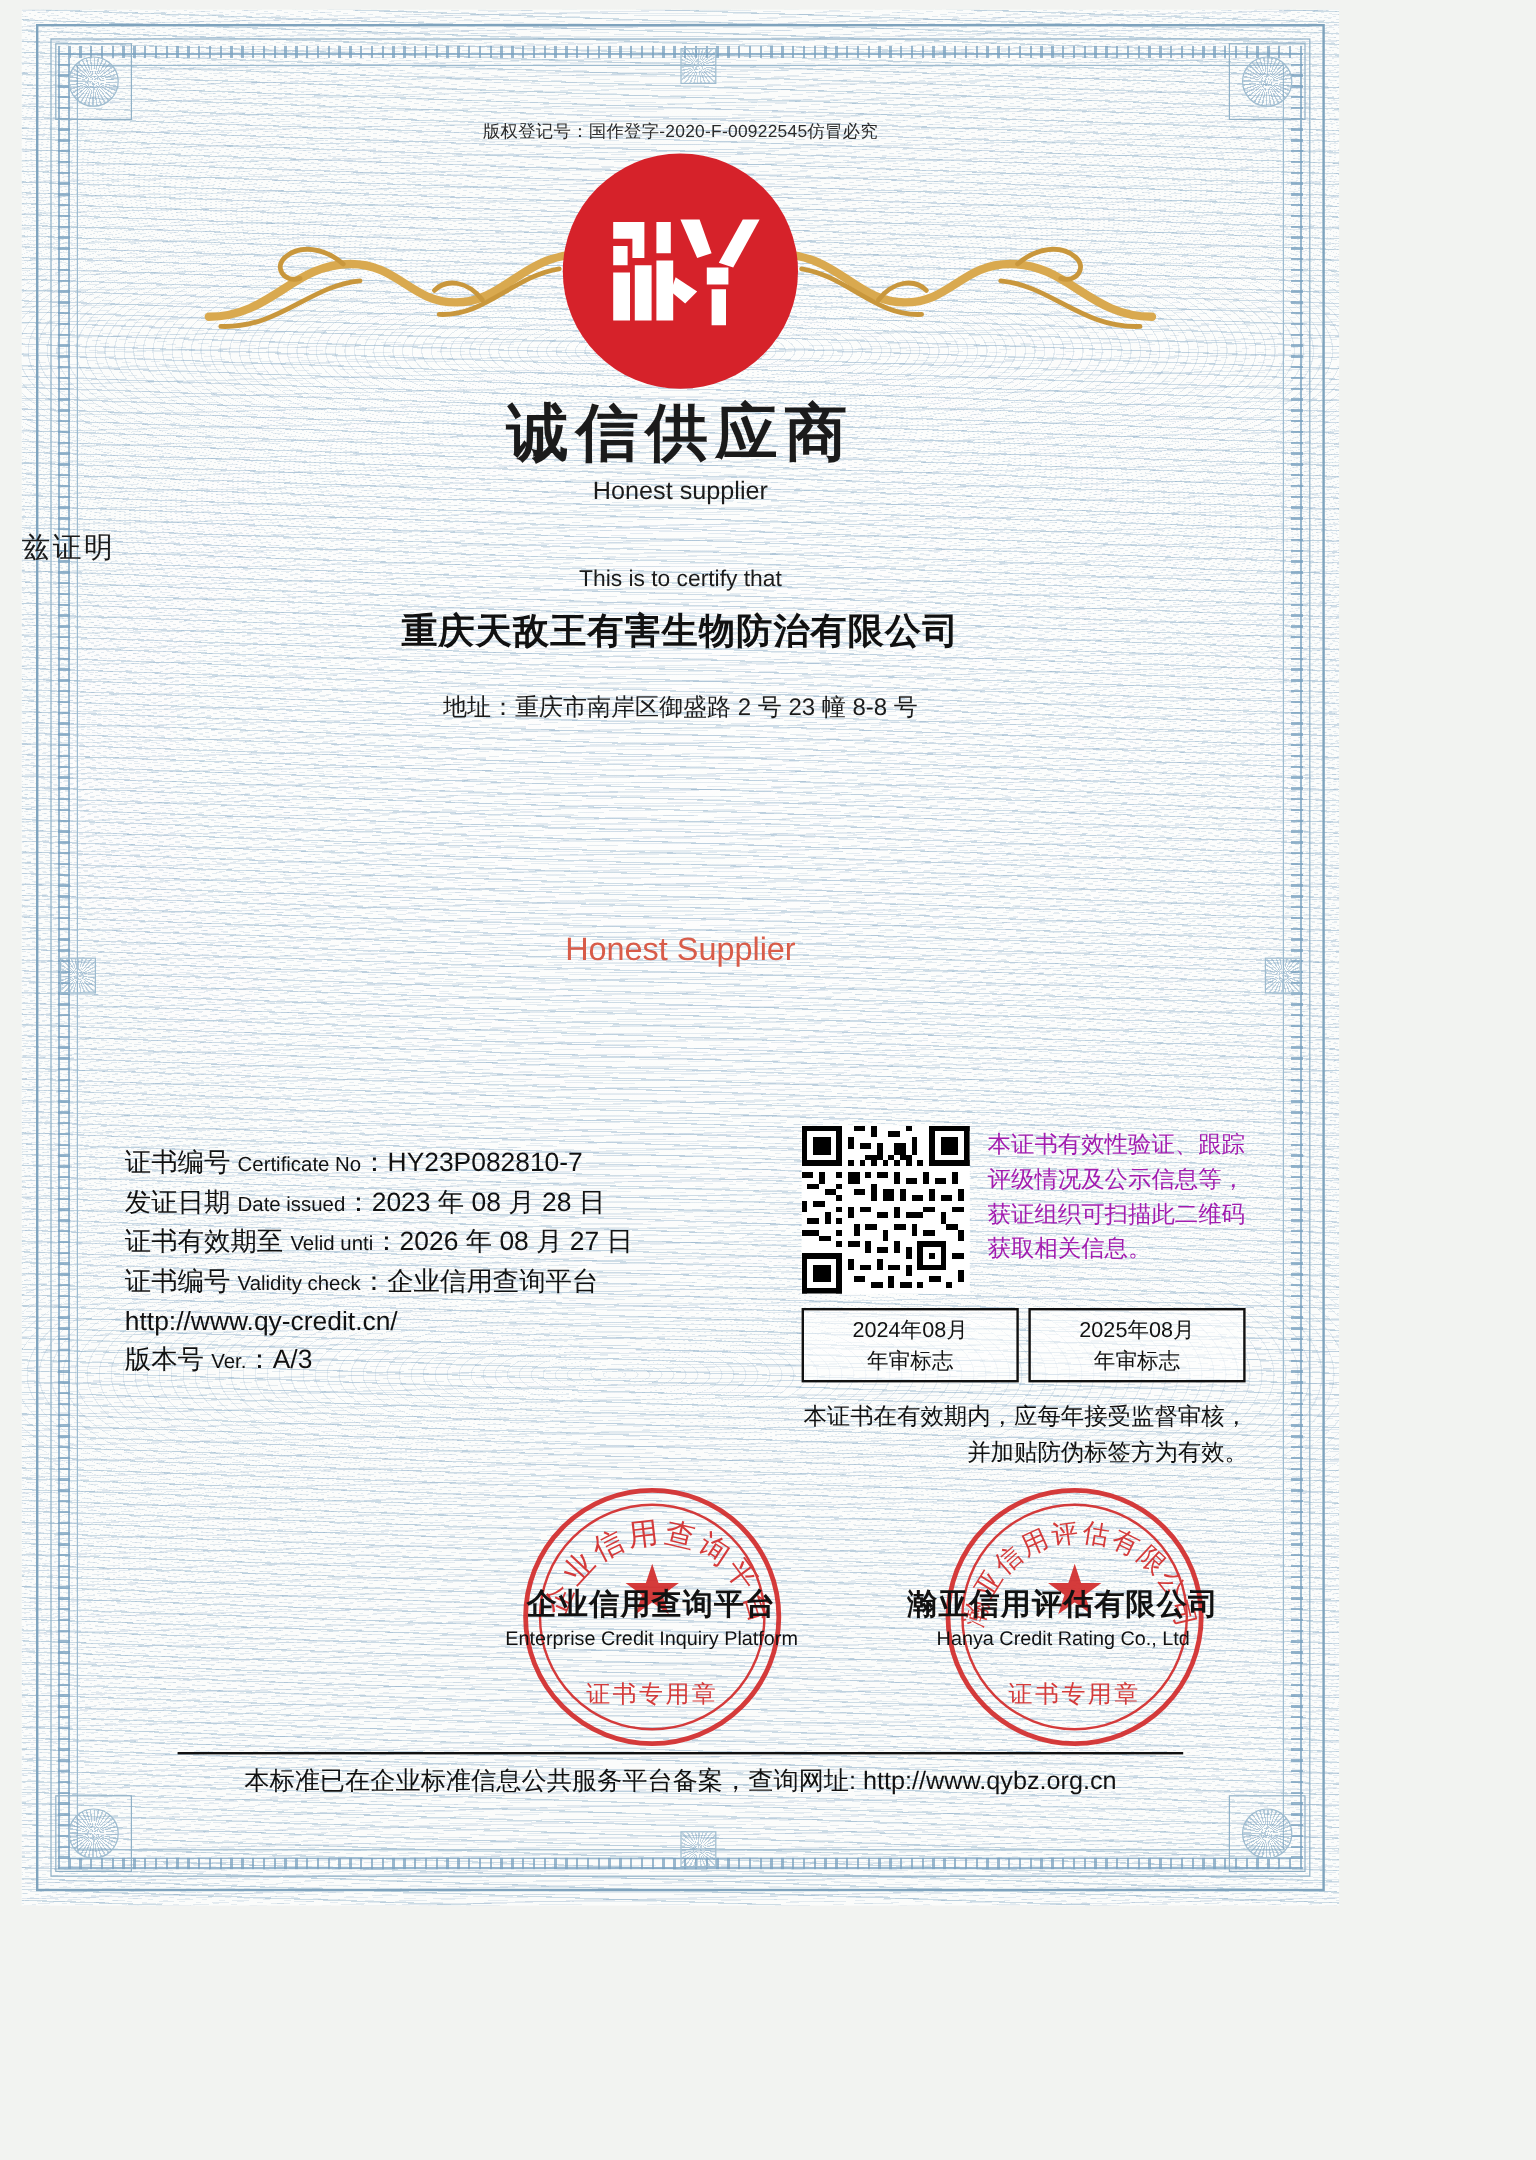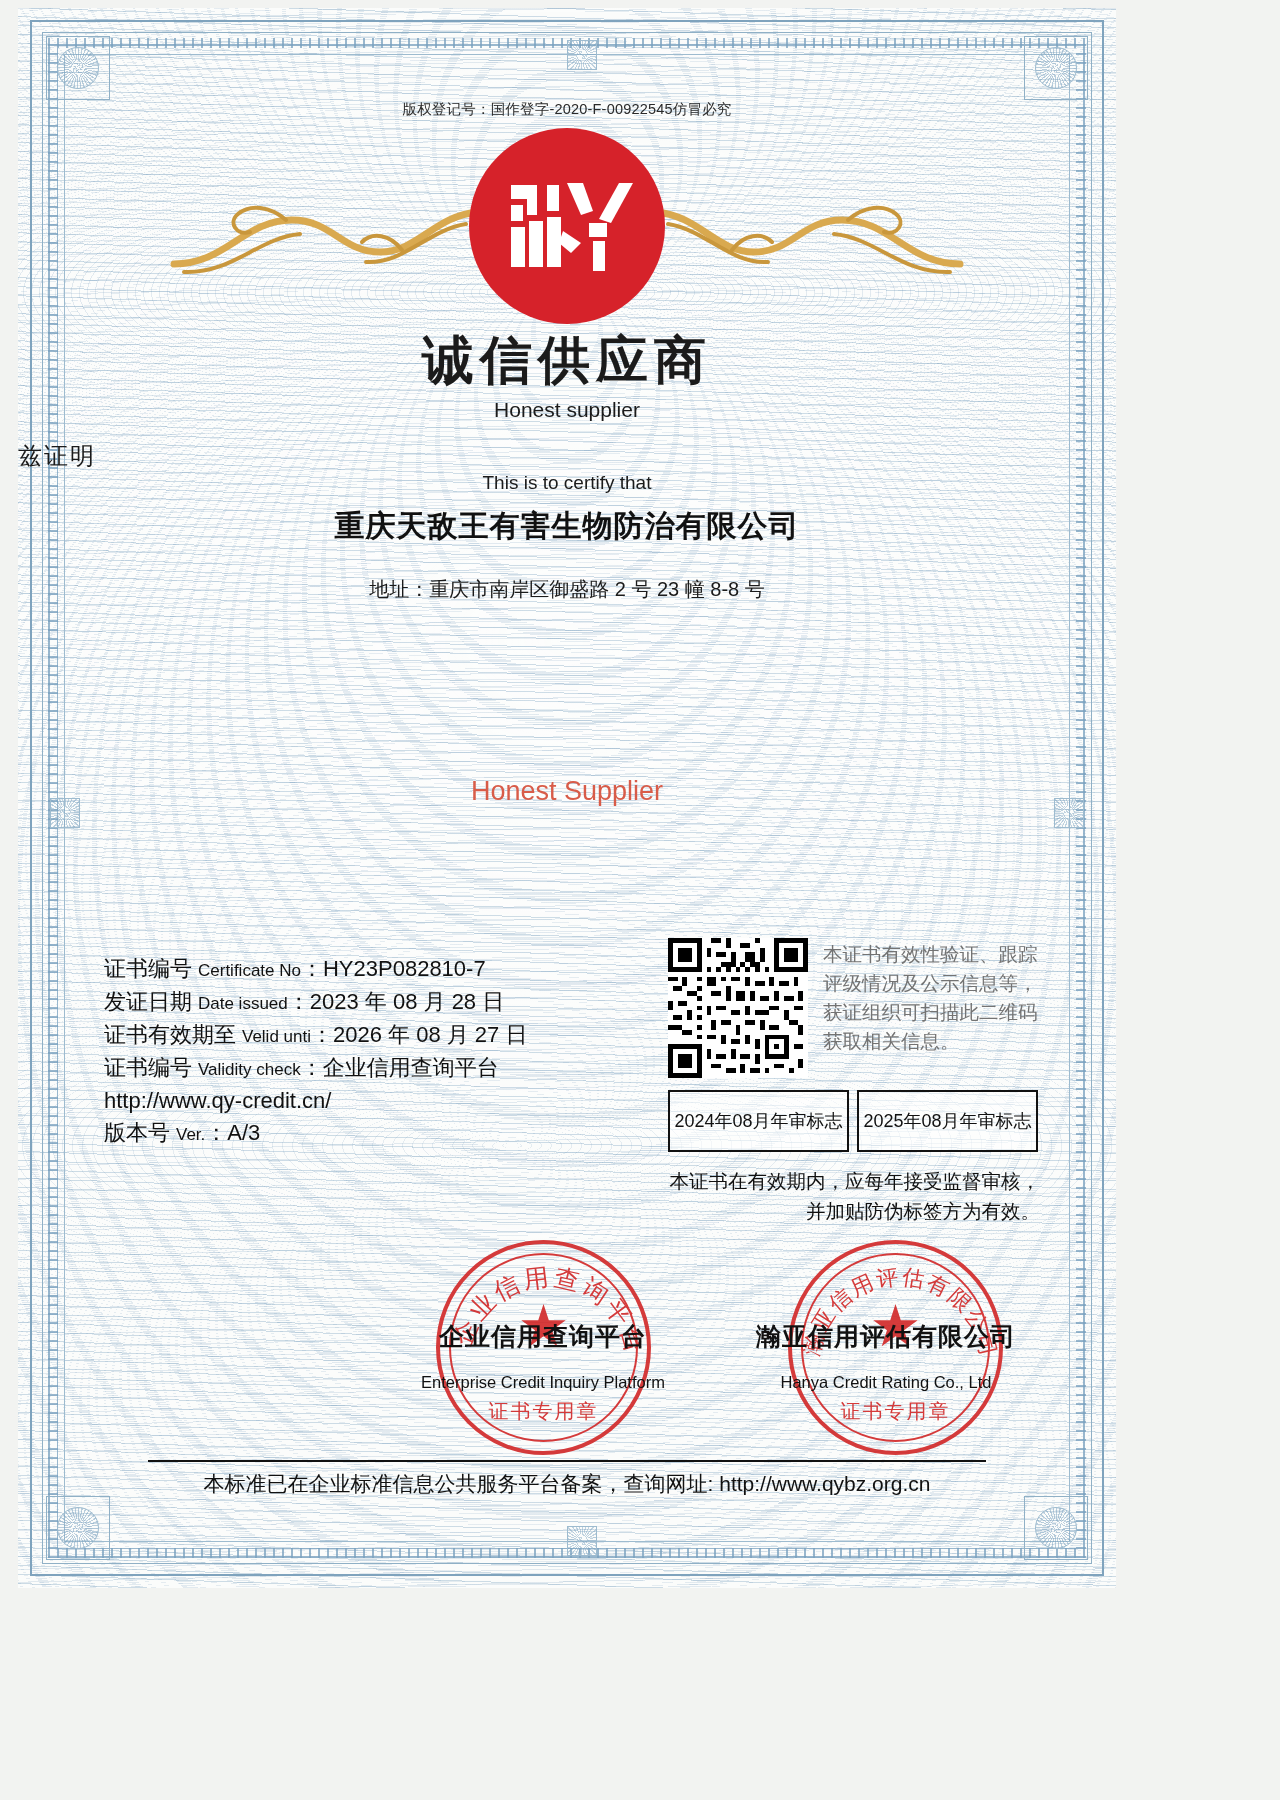"本证书有效性验证、跟踪评级情况及公示信息等，获证组织可扫描此二维码获取相关信息。" .qr-note { color: #737373 -> #a21caf }
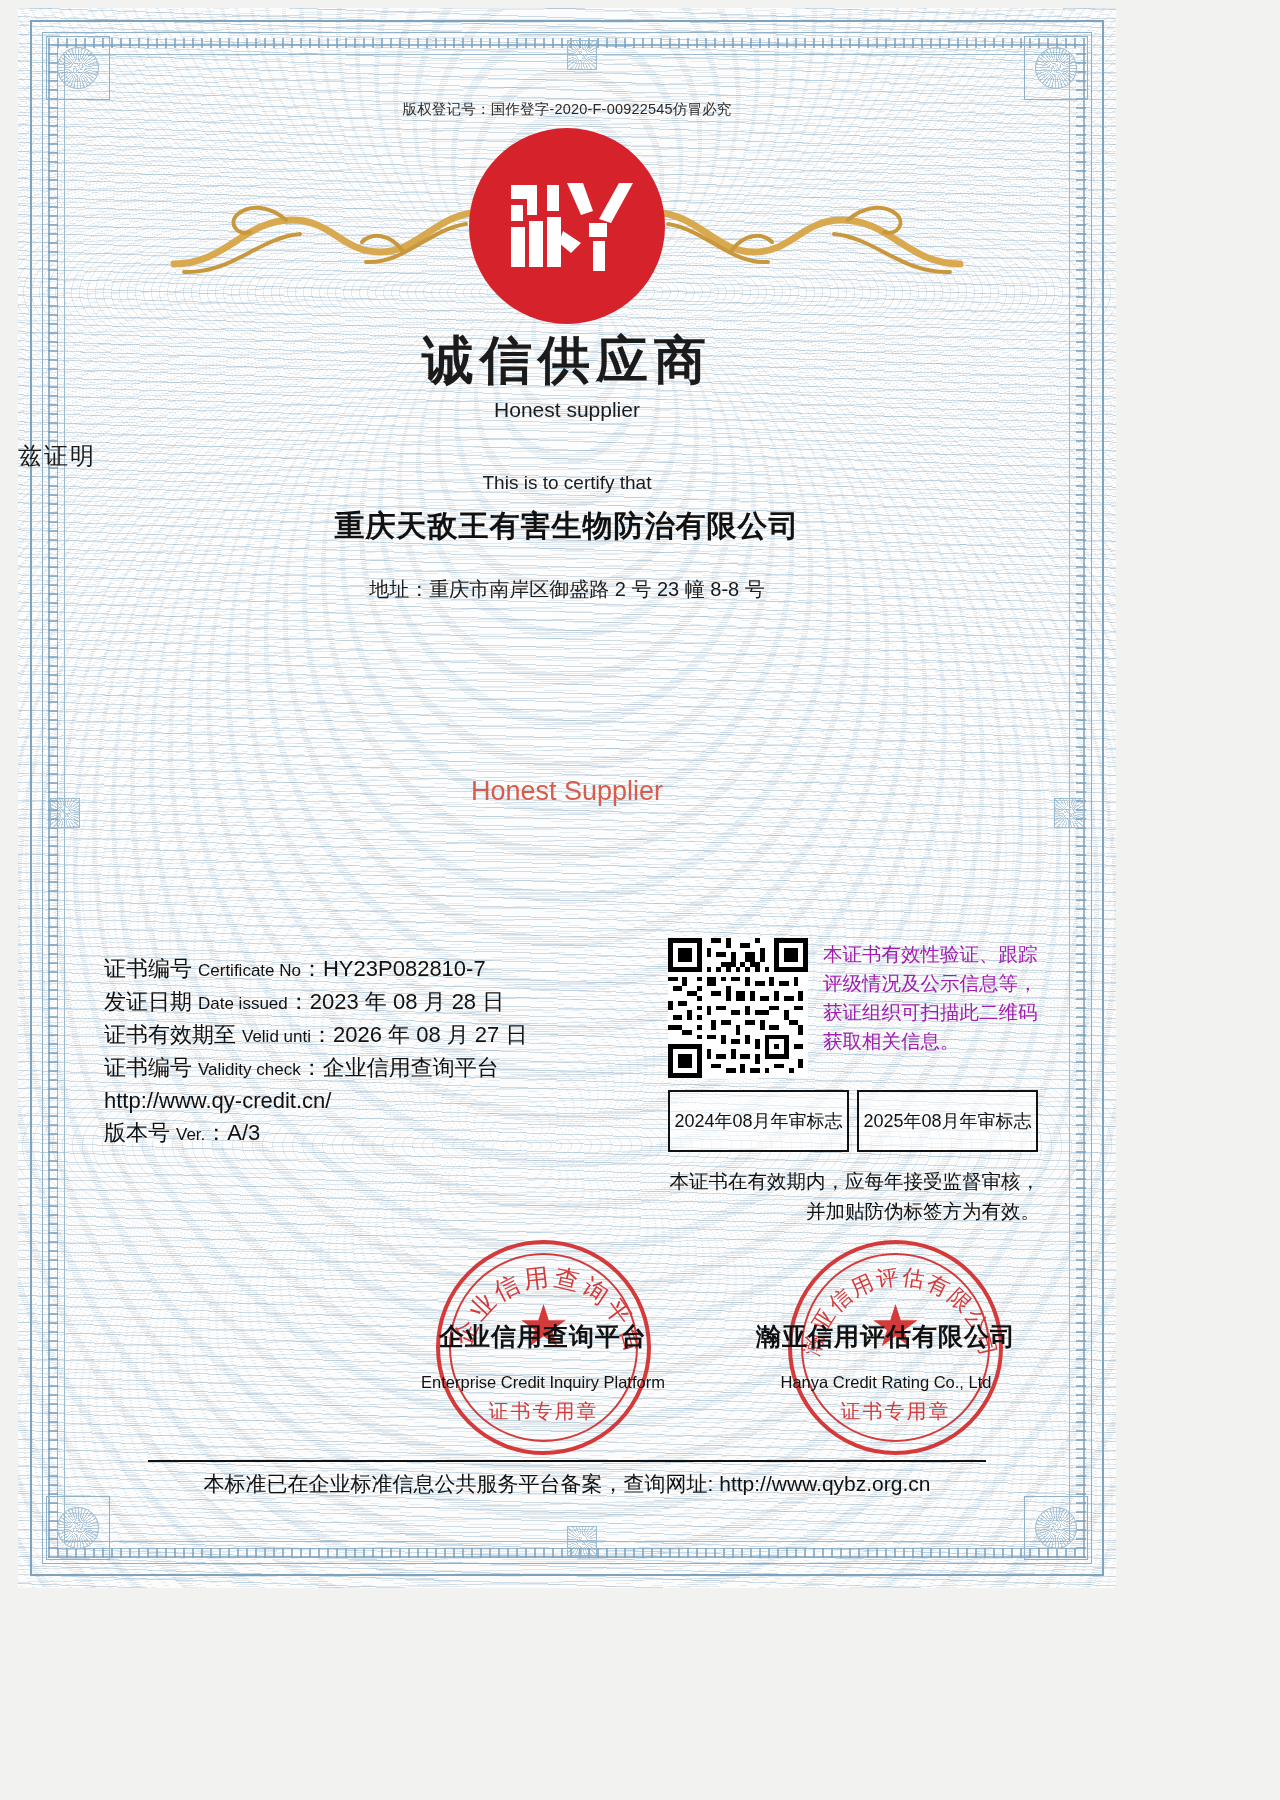"2024年08月" .year-box { flex-direction: row -> column }
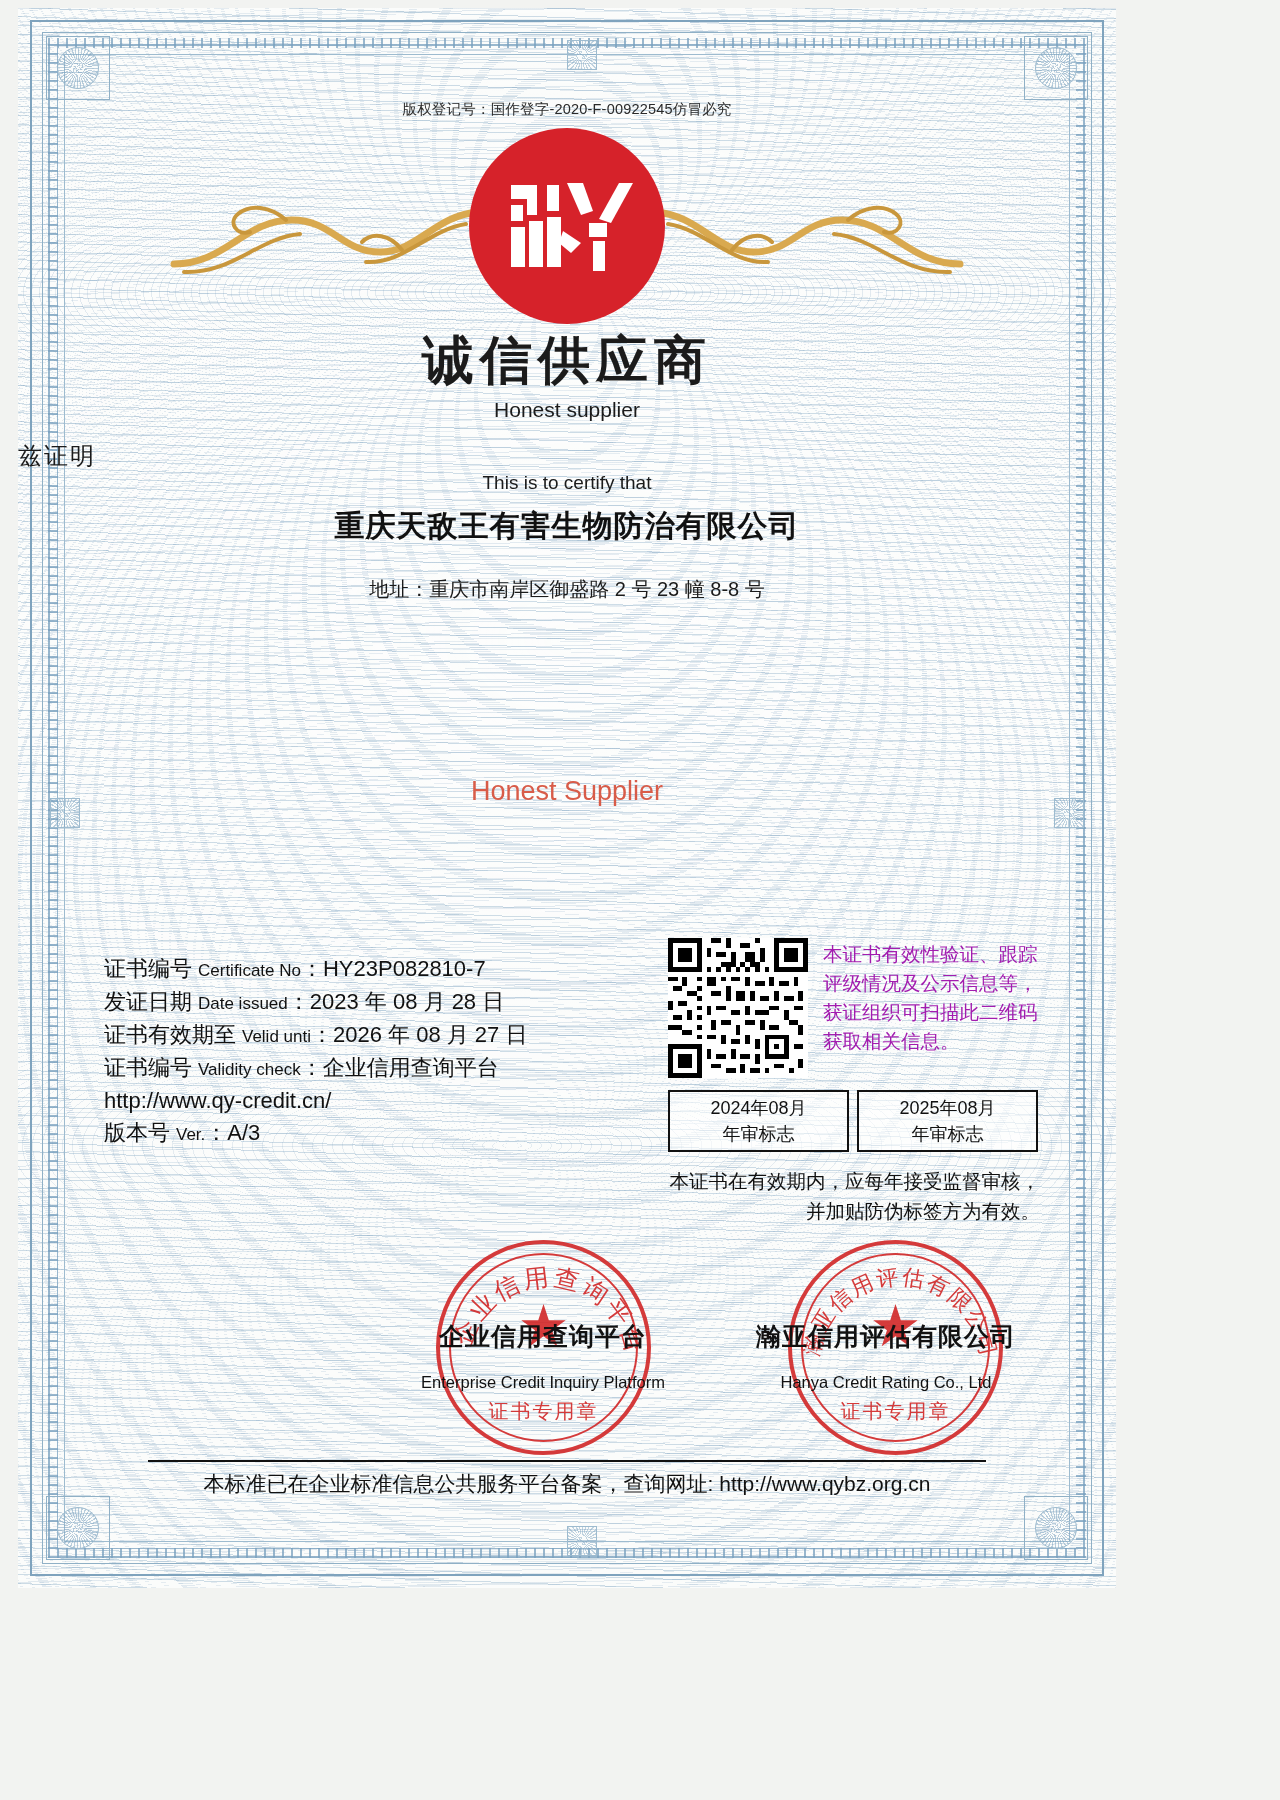"Enterprise Credit Inquiry Platform" .org-en { margin-top: 20px -> 4px }
